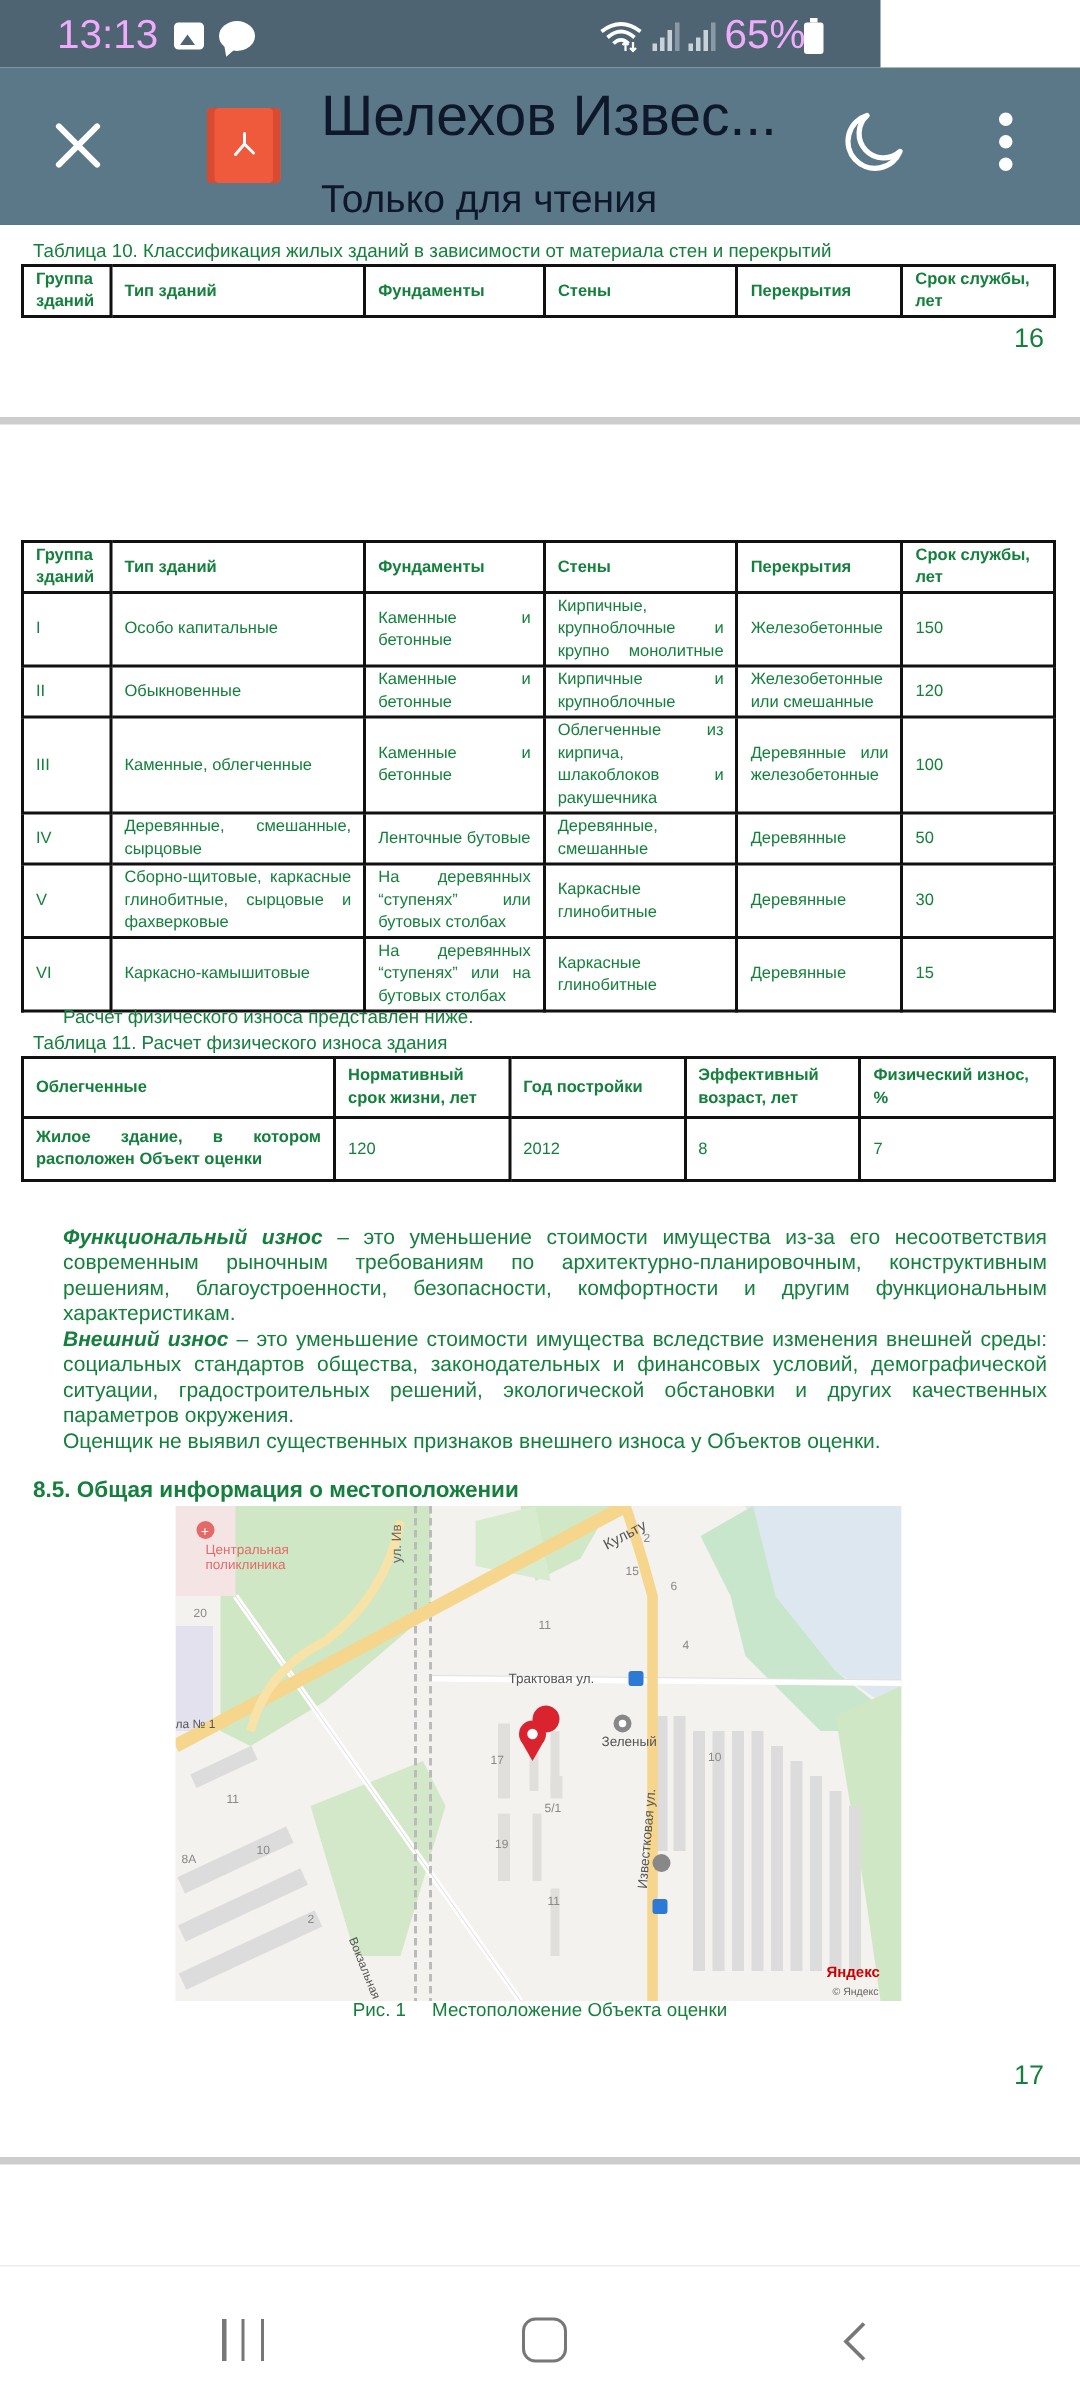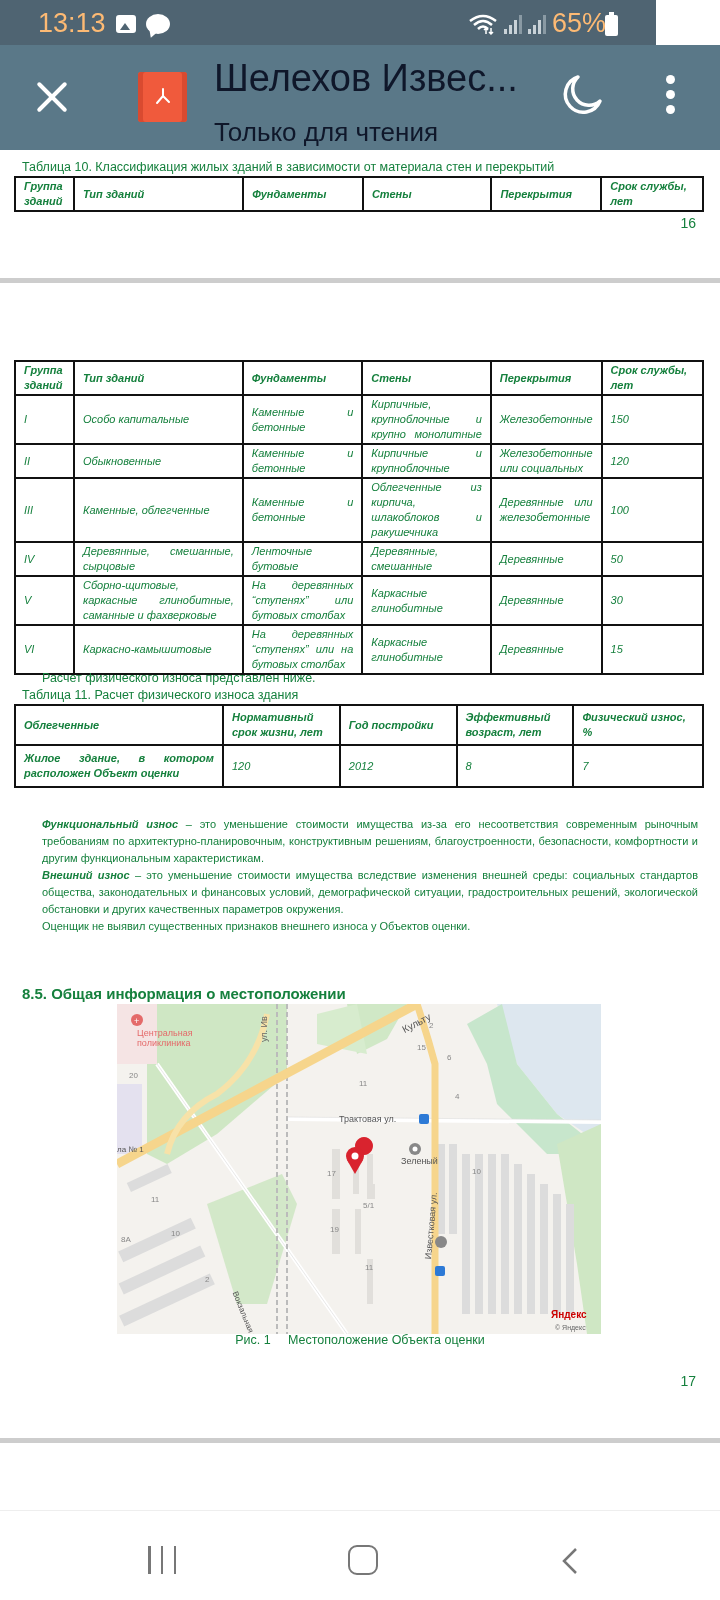"13:13" .status-bar { color: #fdba74 -> #f0abfc; width: 656px -> 587px }
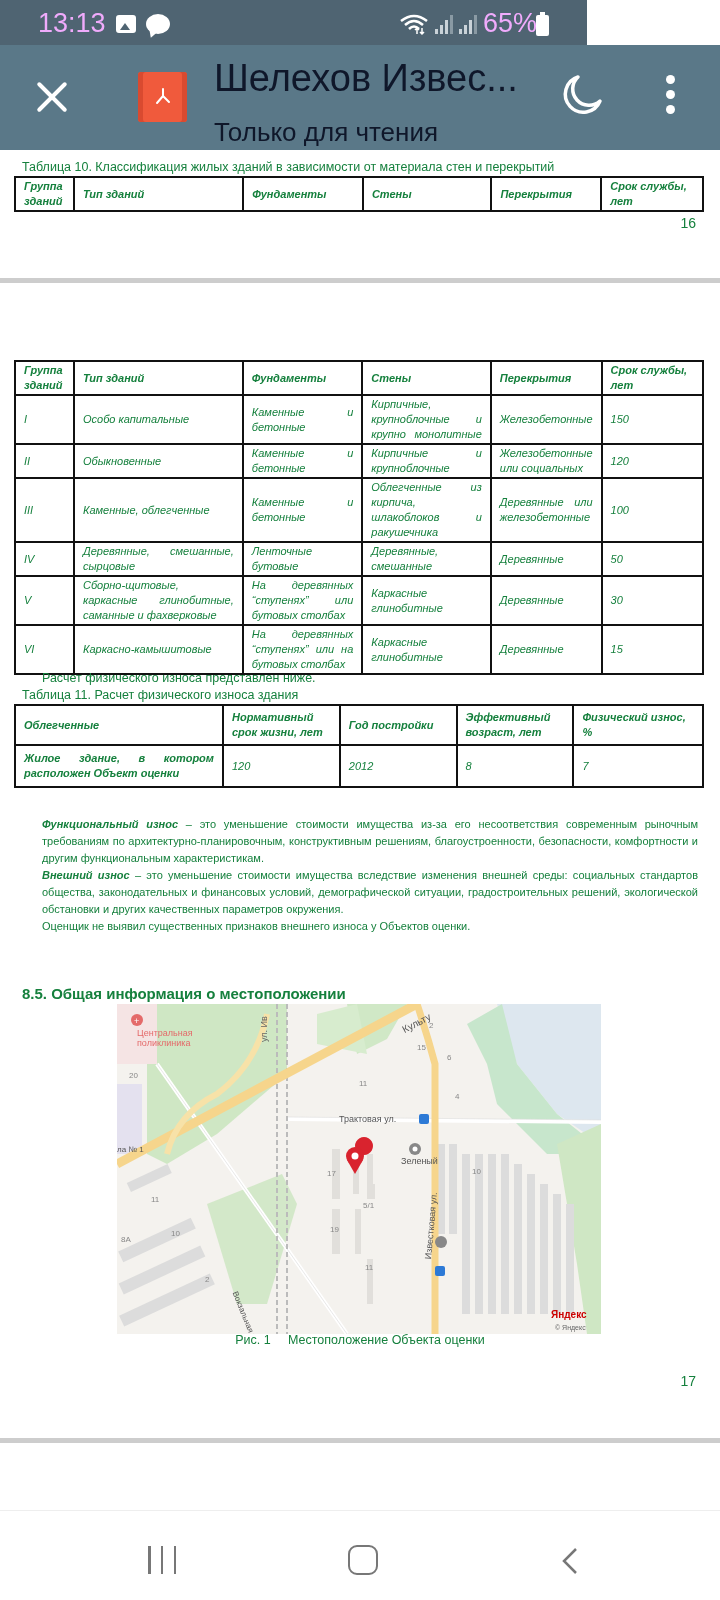"Группа зданий" table.tbl { font-style: italic -> none }
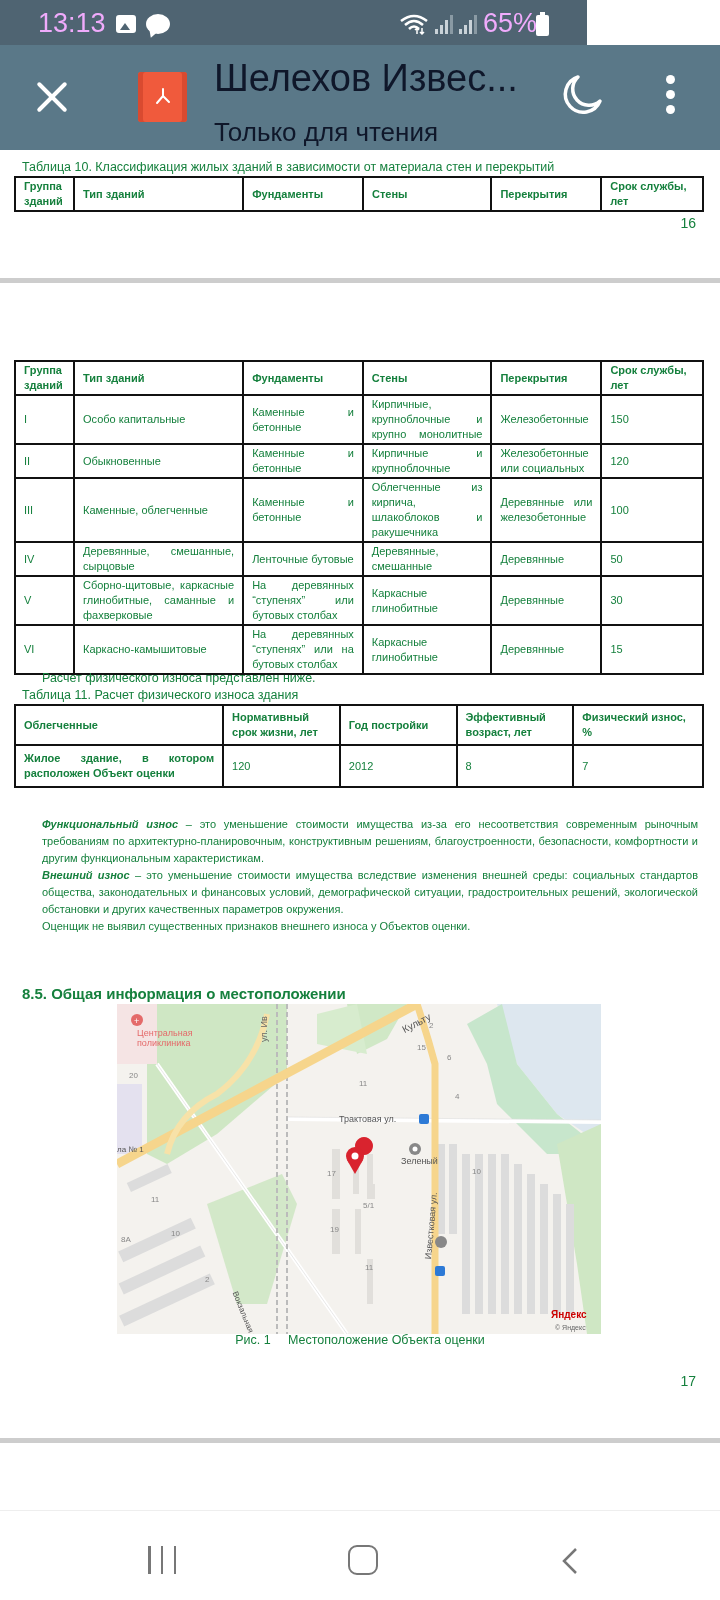"16" .page-num { font-size: 14px -> 18px }
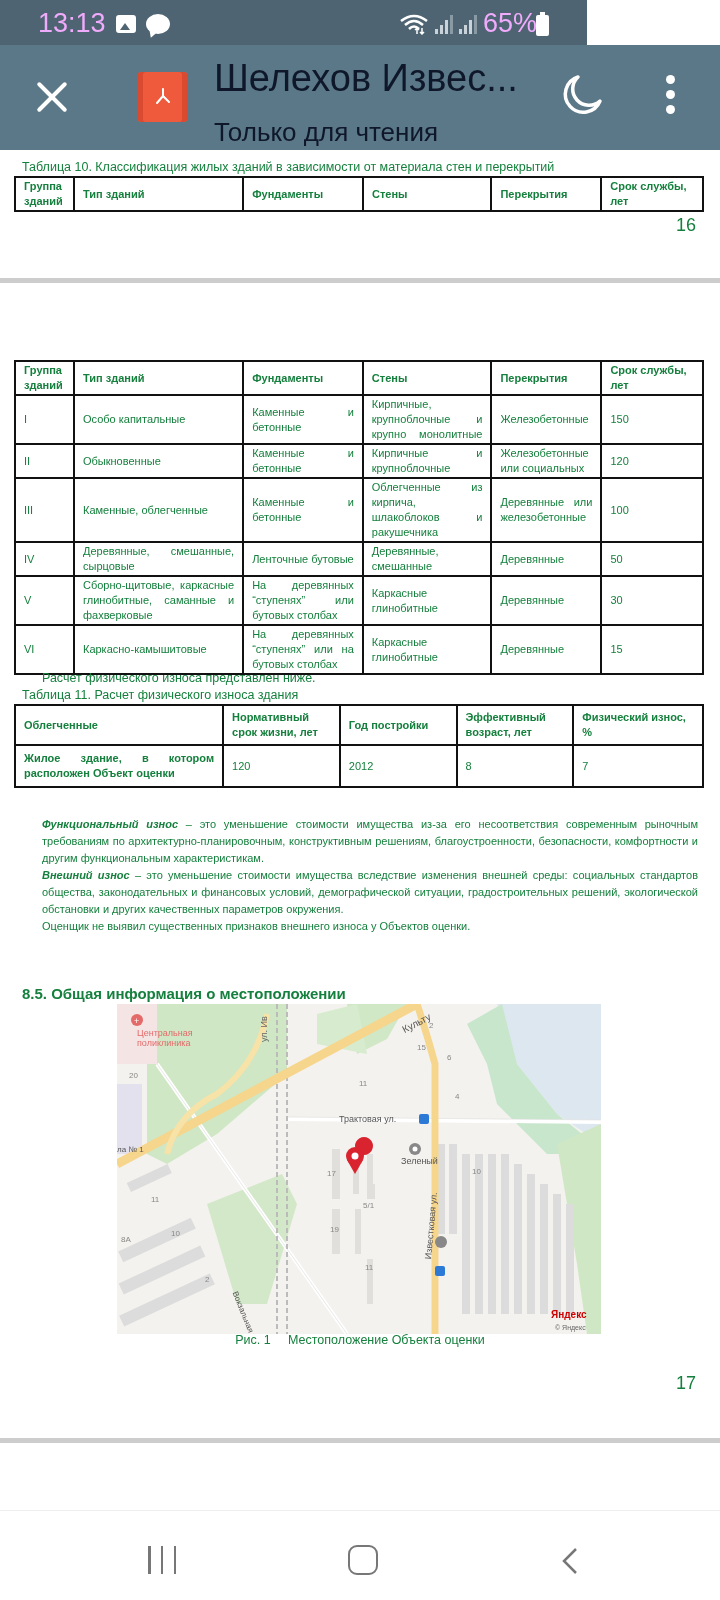"Железобетонные или социальных" td { text: социальных -> смешанные }
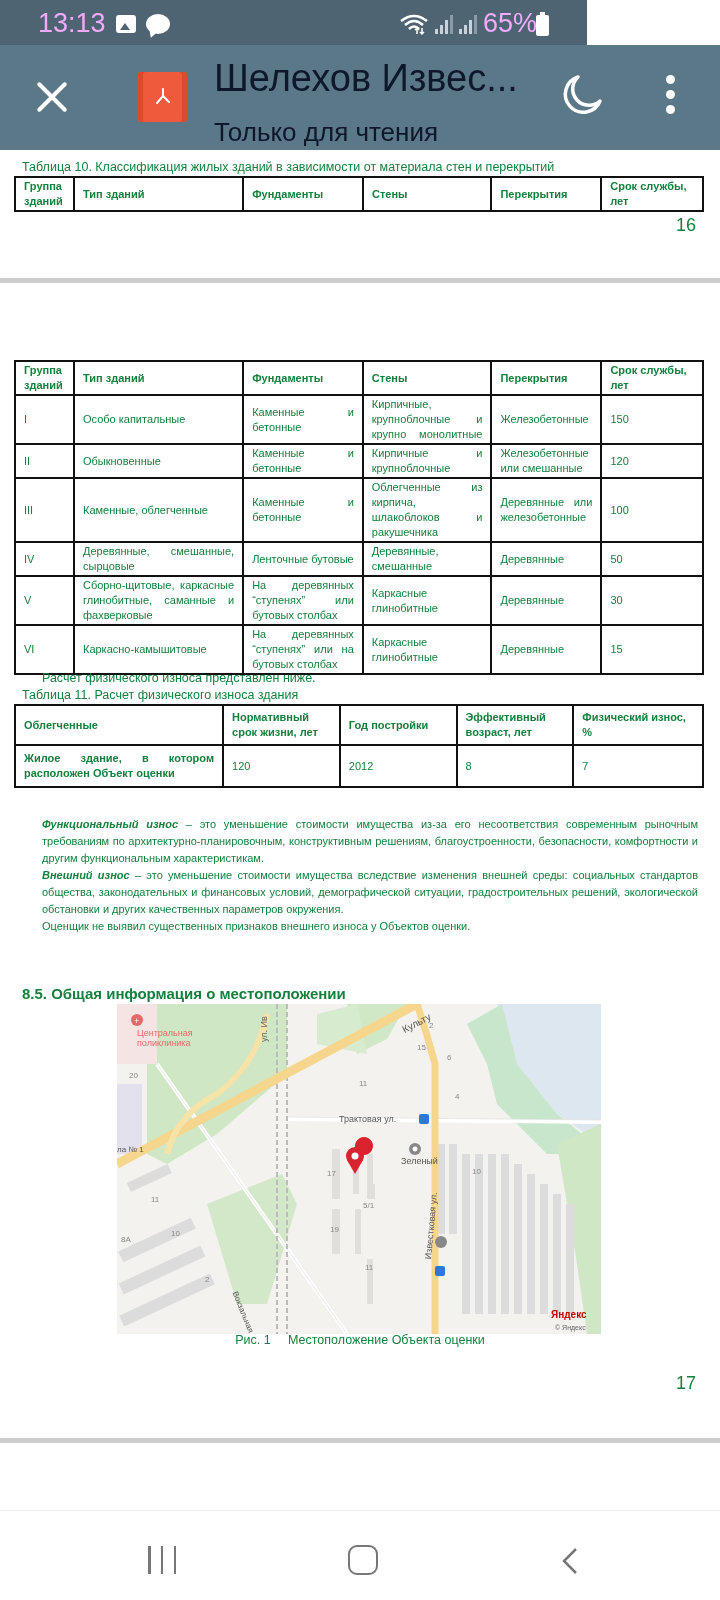"Сборно-щитовые, каркасные глинобитные," td.just { text: саманные -> сырцовые }
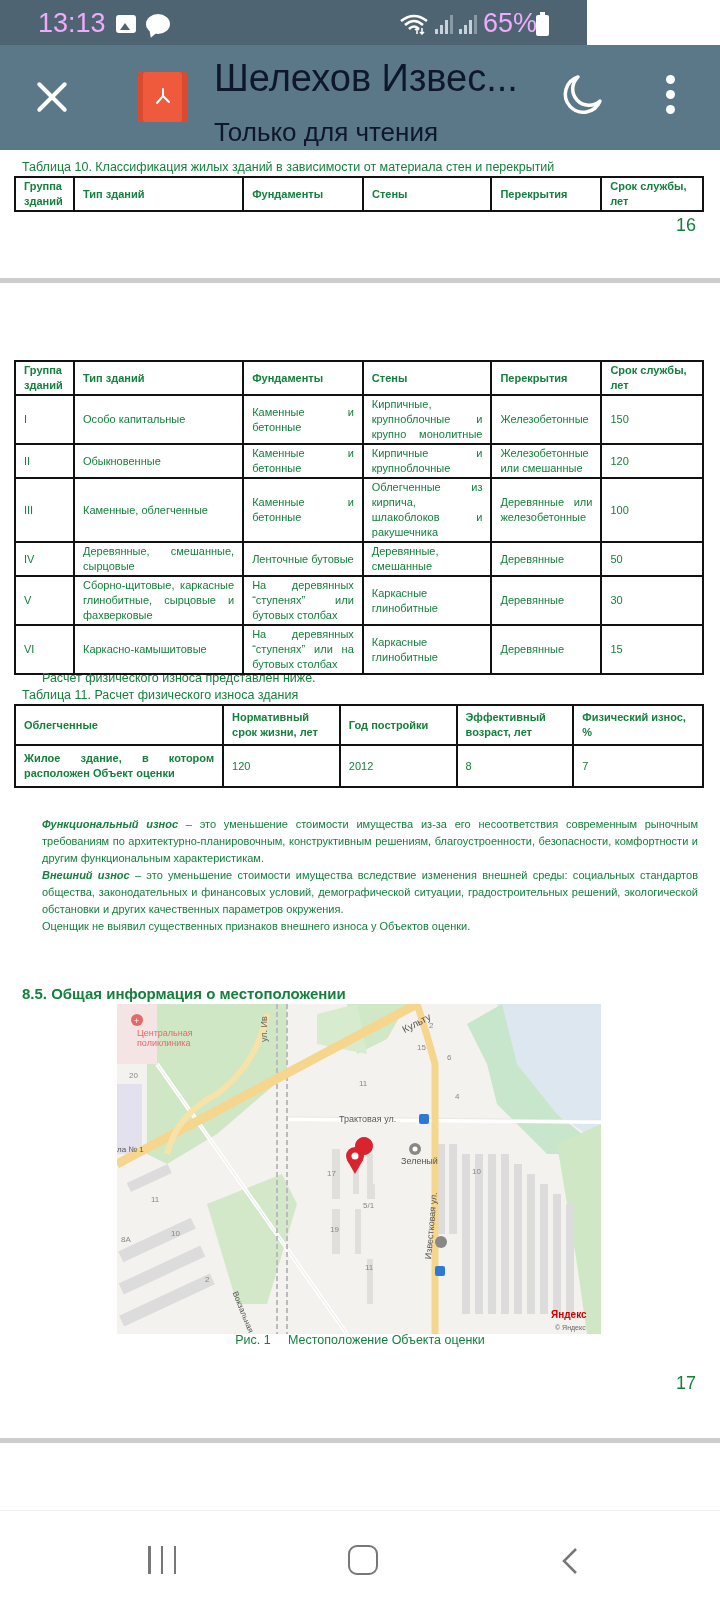"Функциональный износ – это уменьшение" .para { font-size: 11px -> 14px }
